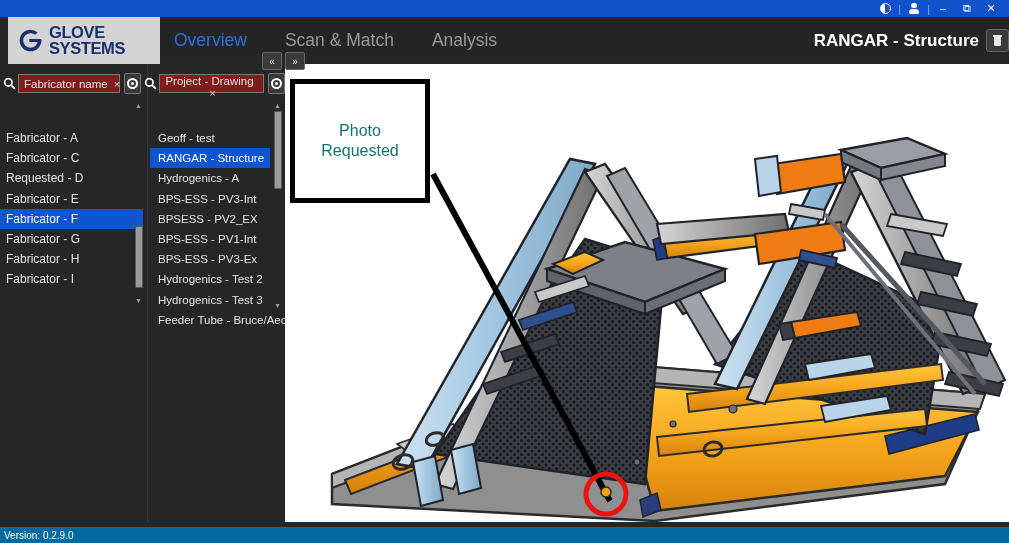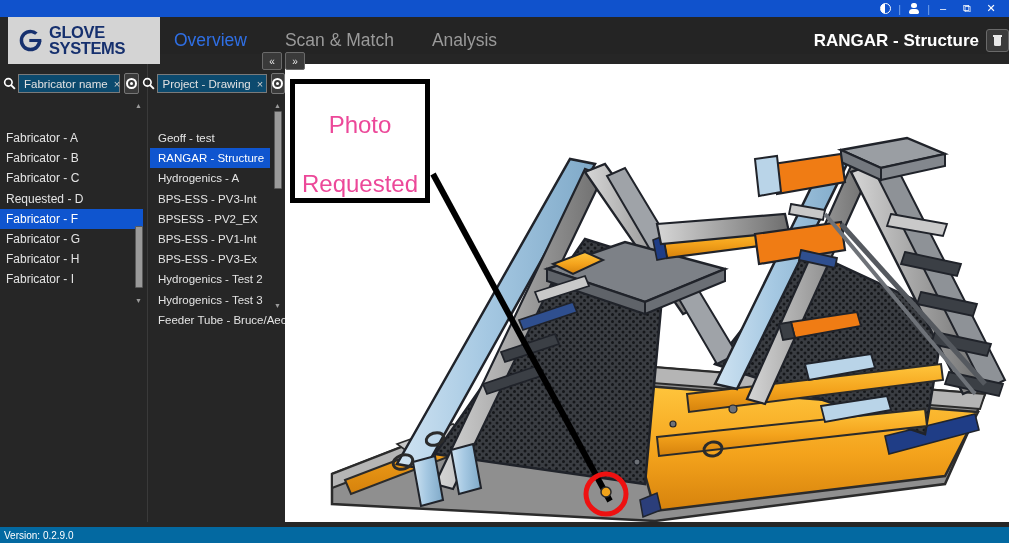"Fabricator name" .sbox { background: #0c4a6e -> #7f1d1d }
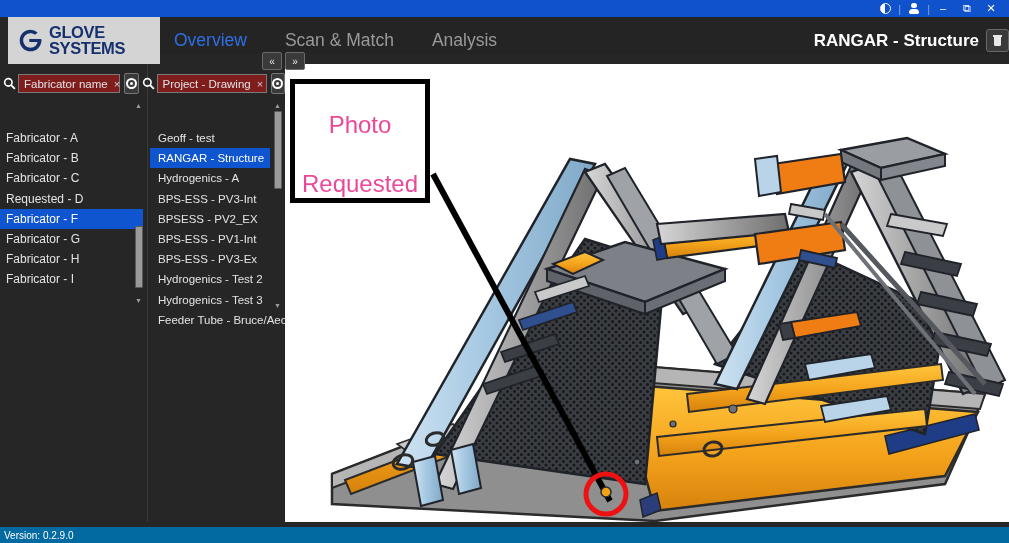"Project - Drawing" .sb2 { flex-direction: none -> column }
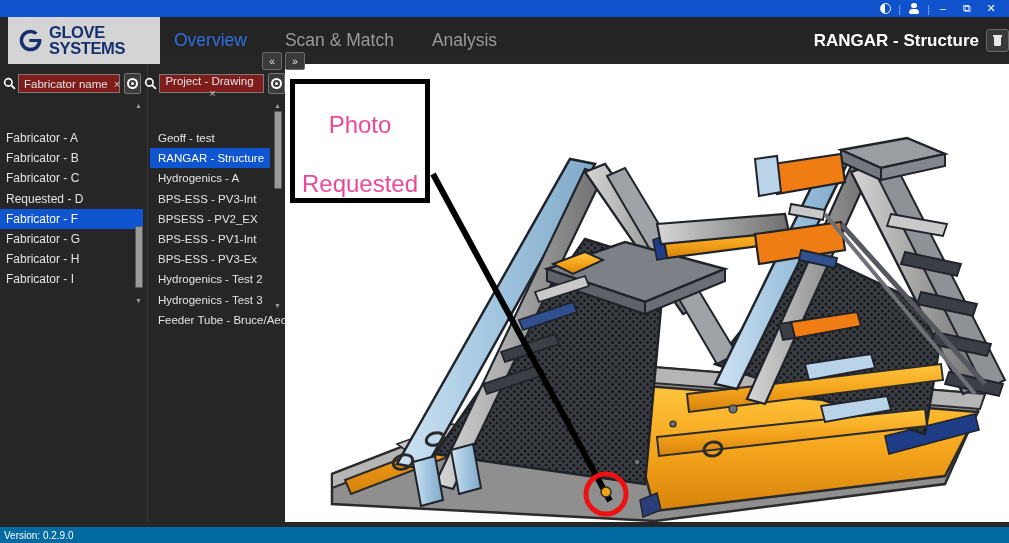"Photo" .callout div { color: #ec4899 -> #0f766e; font-size: 24px -> 16px; margin-top: 28px -> none }
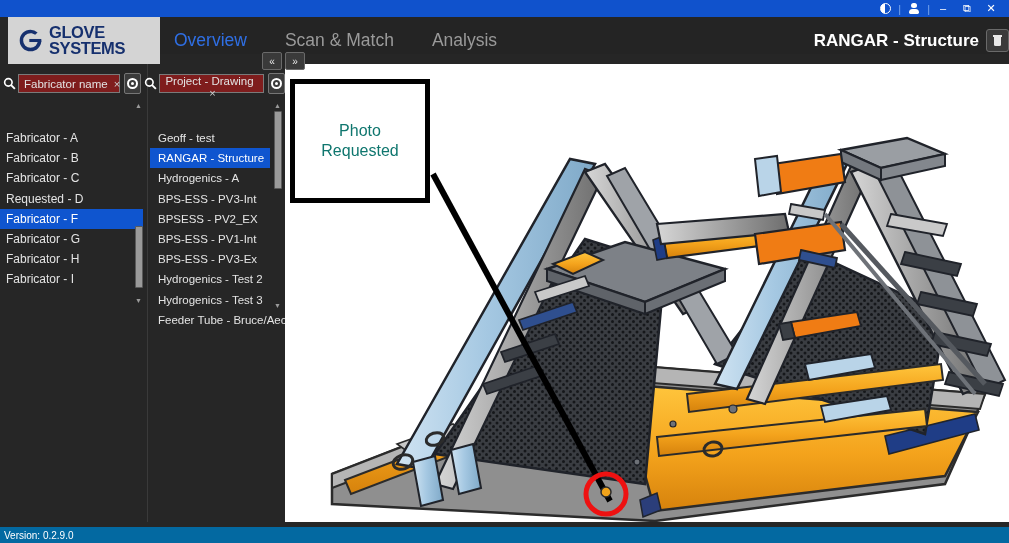"Fabricator - B" div.row { html: <div>Fabricator - B</div> -> none }
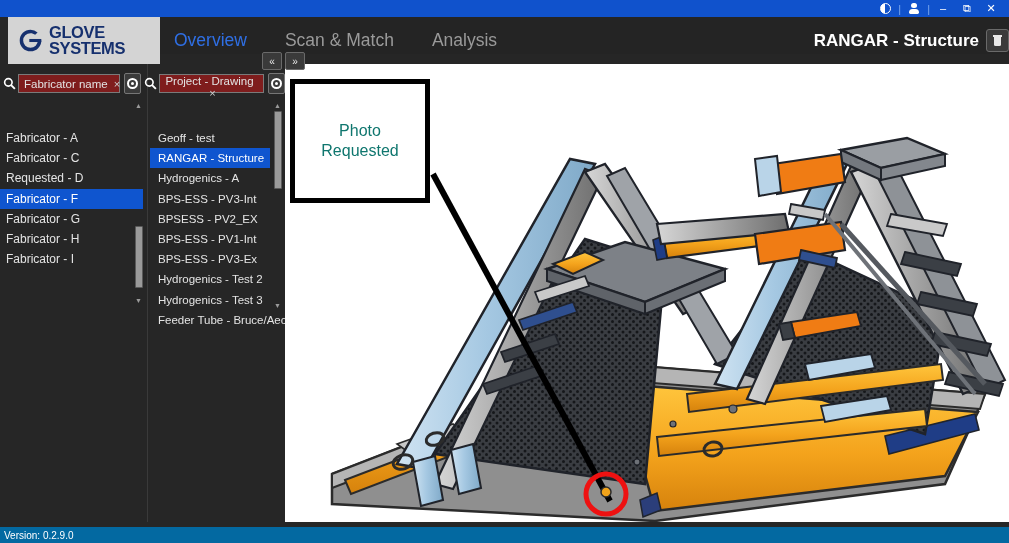"Fabricator - E" div.row { html: none -> <div>Fabricator - E</div> }
